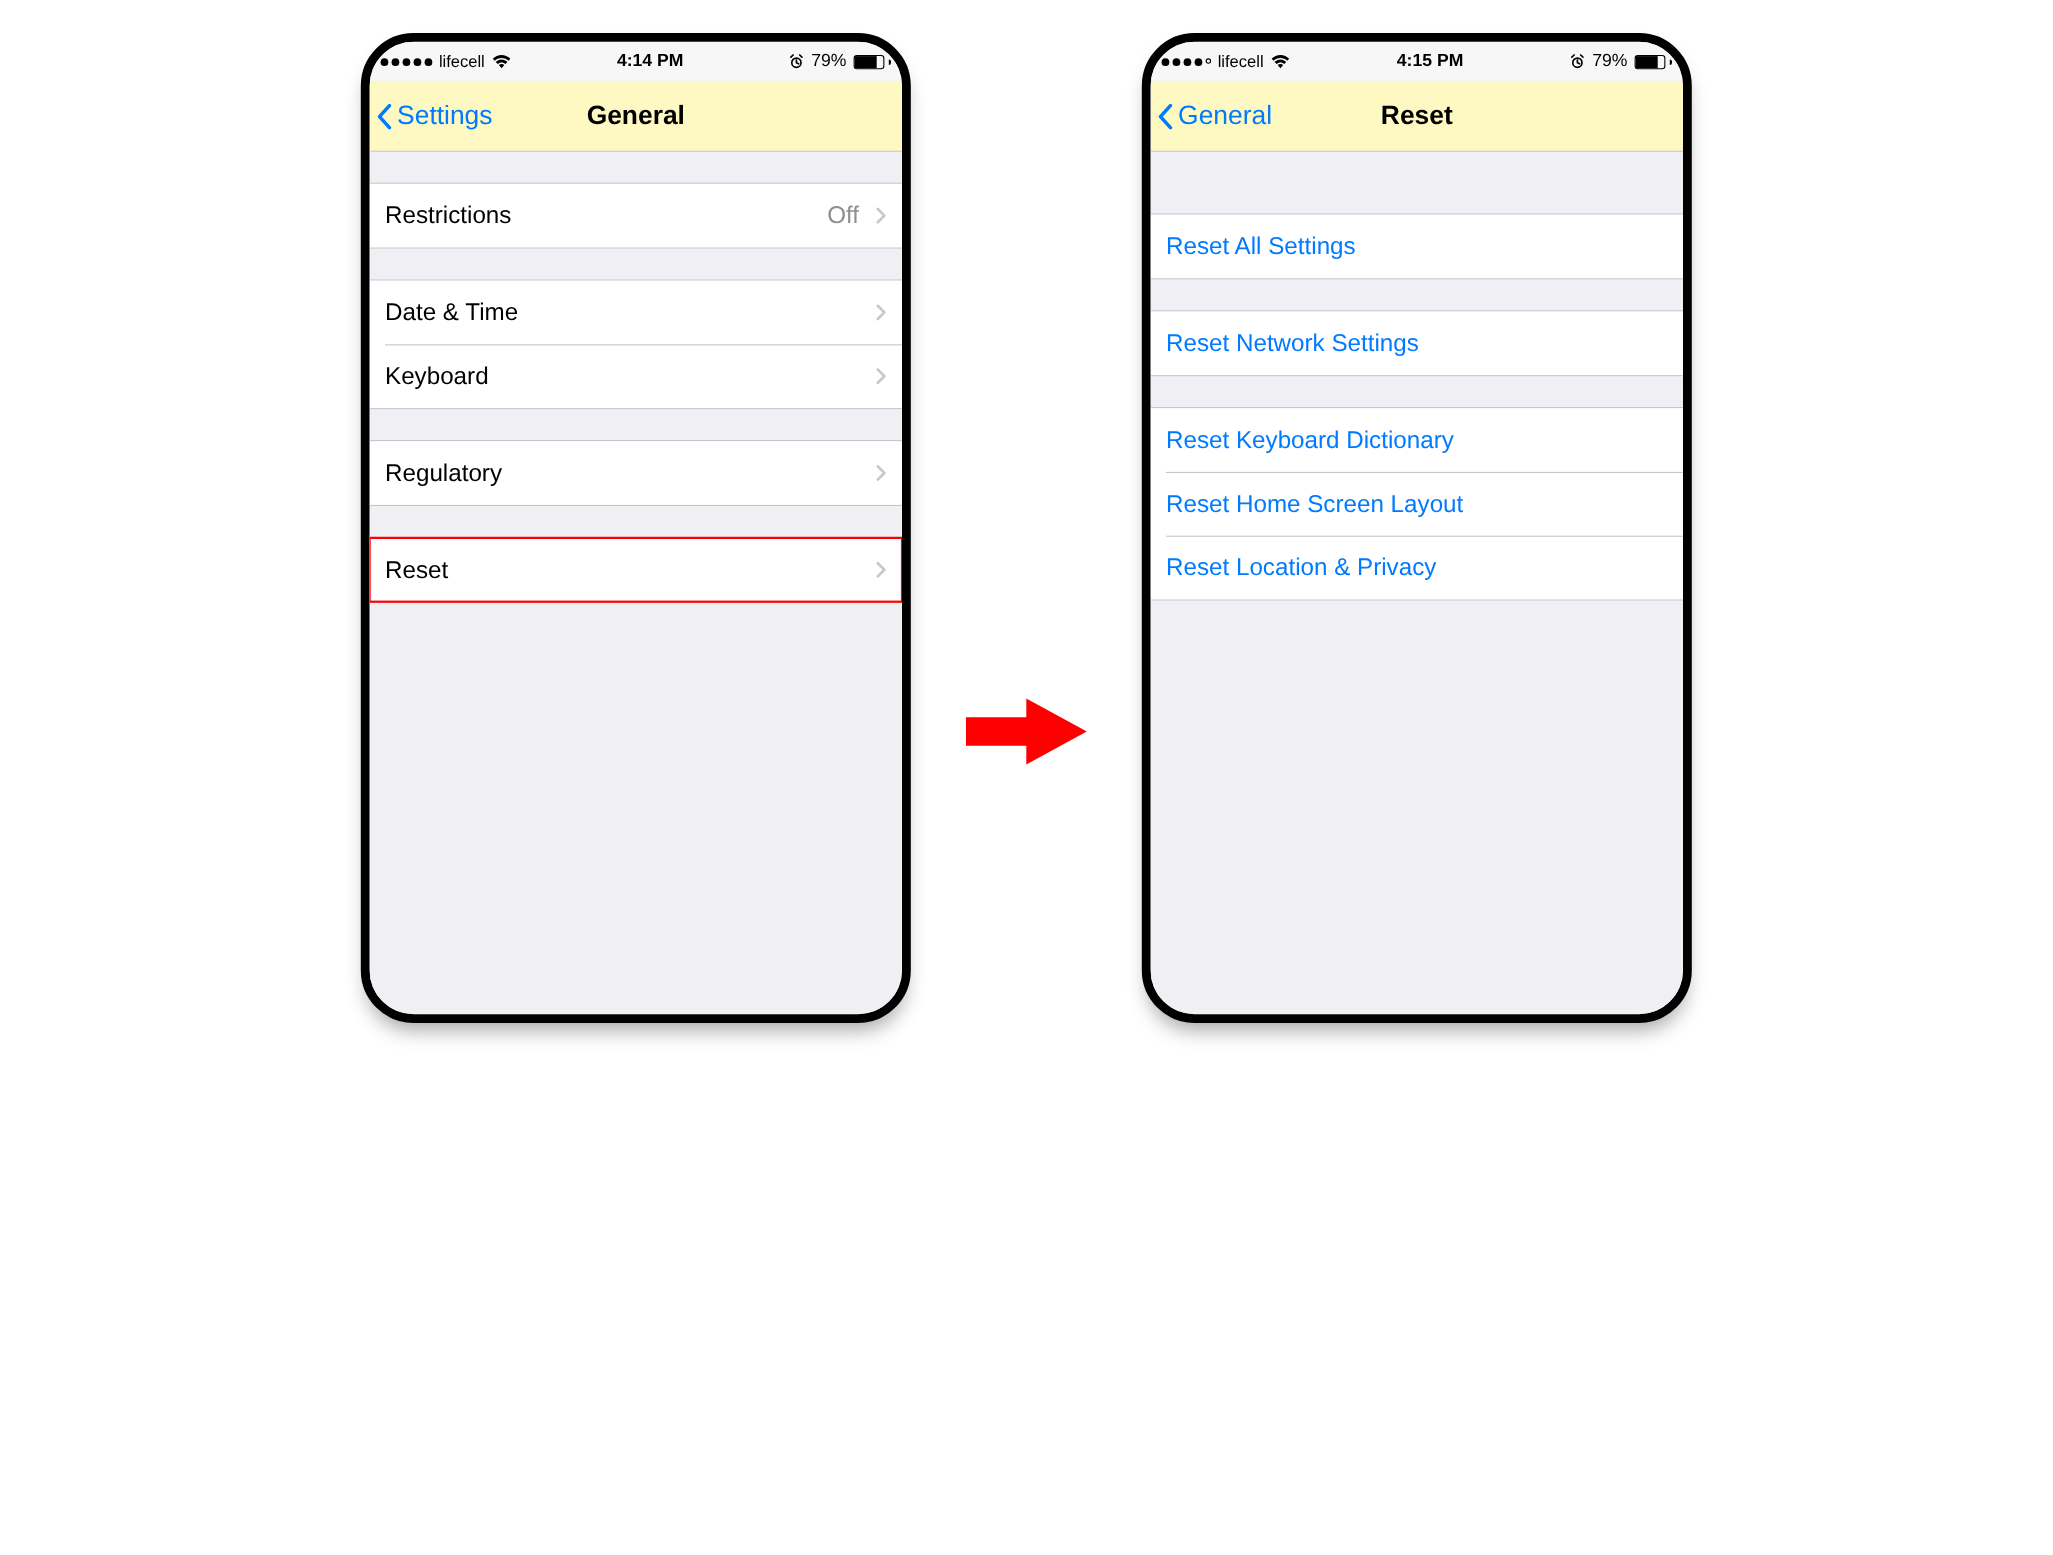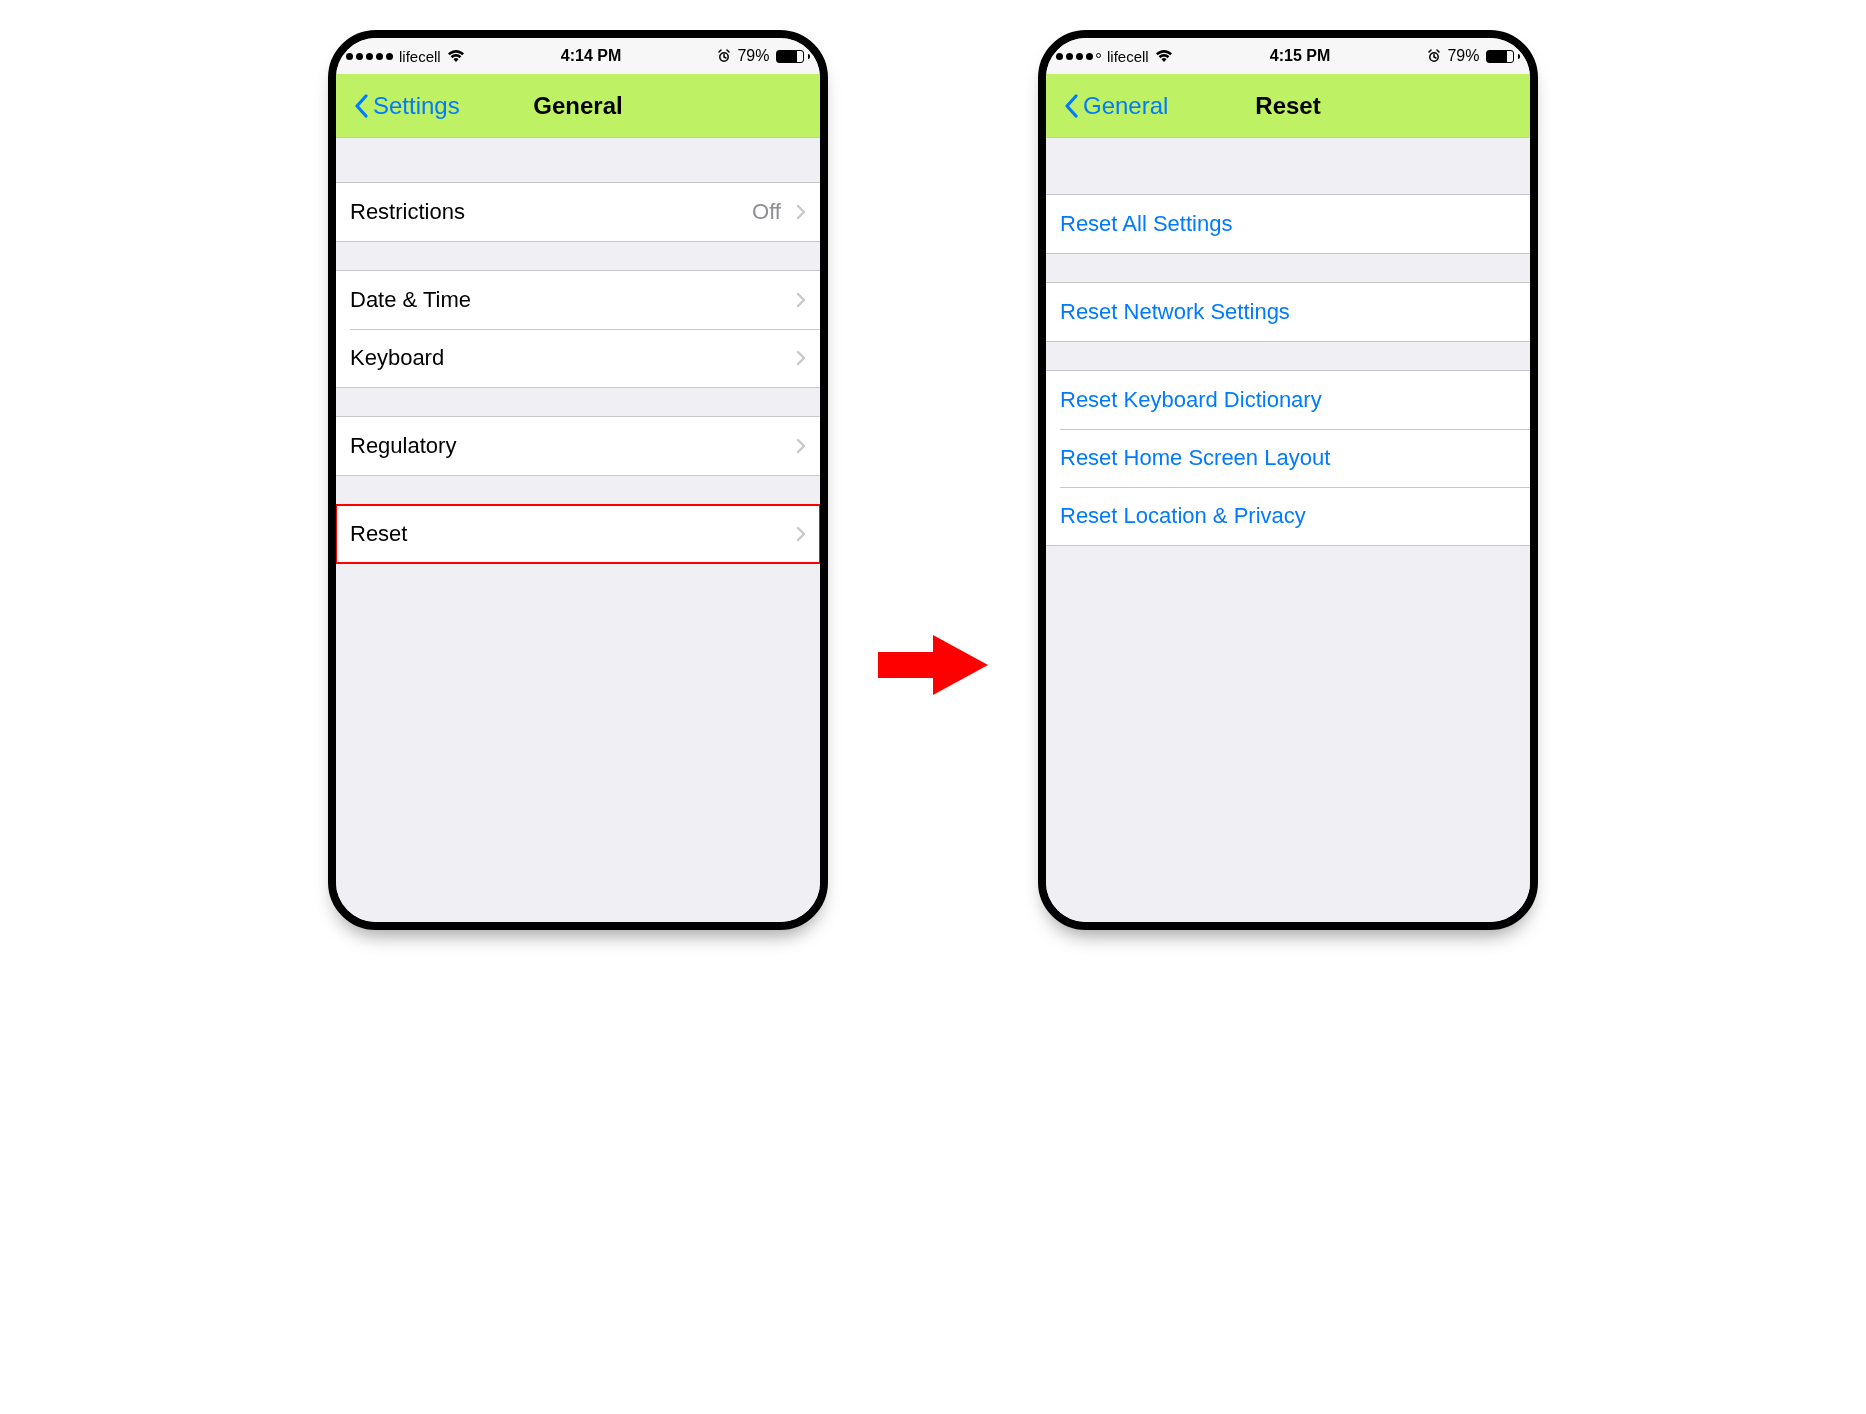"Settings" .navbar { background: #bef264 -> #fef9c3; padding: 0 18px -> 0 6px }
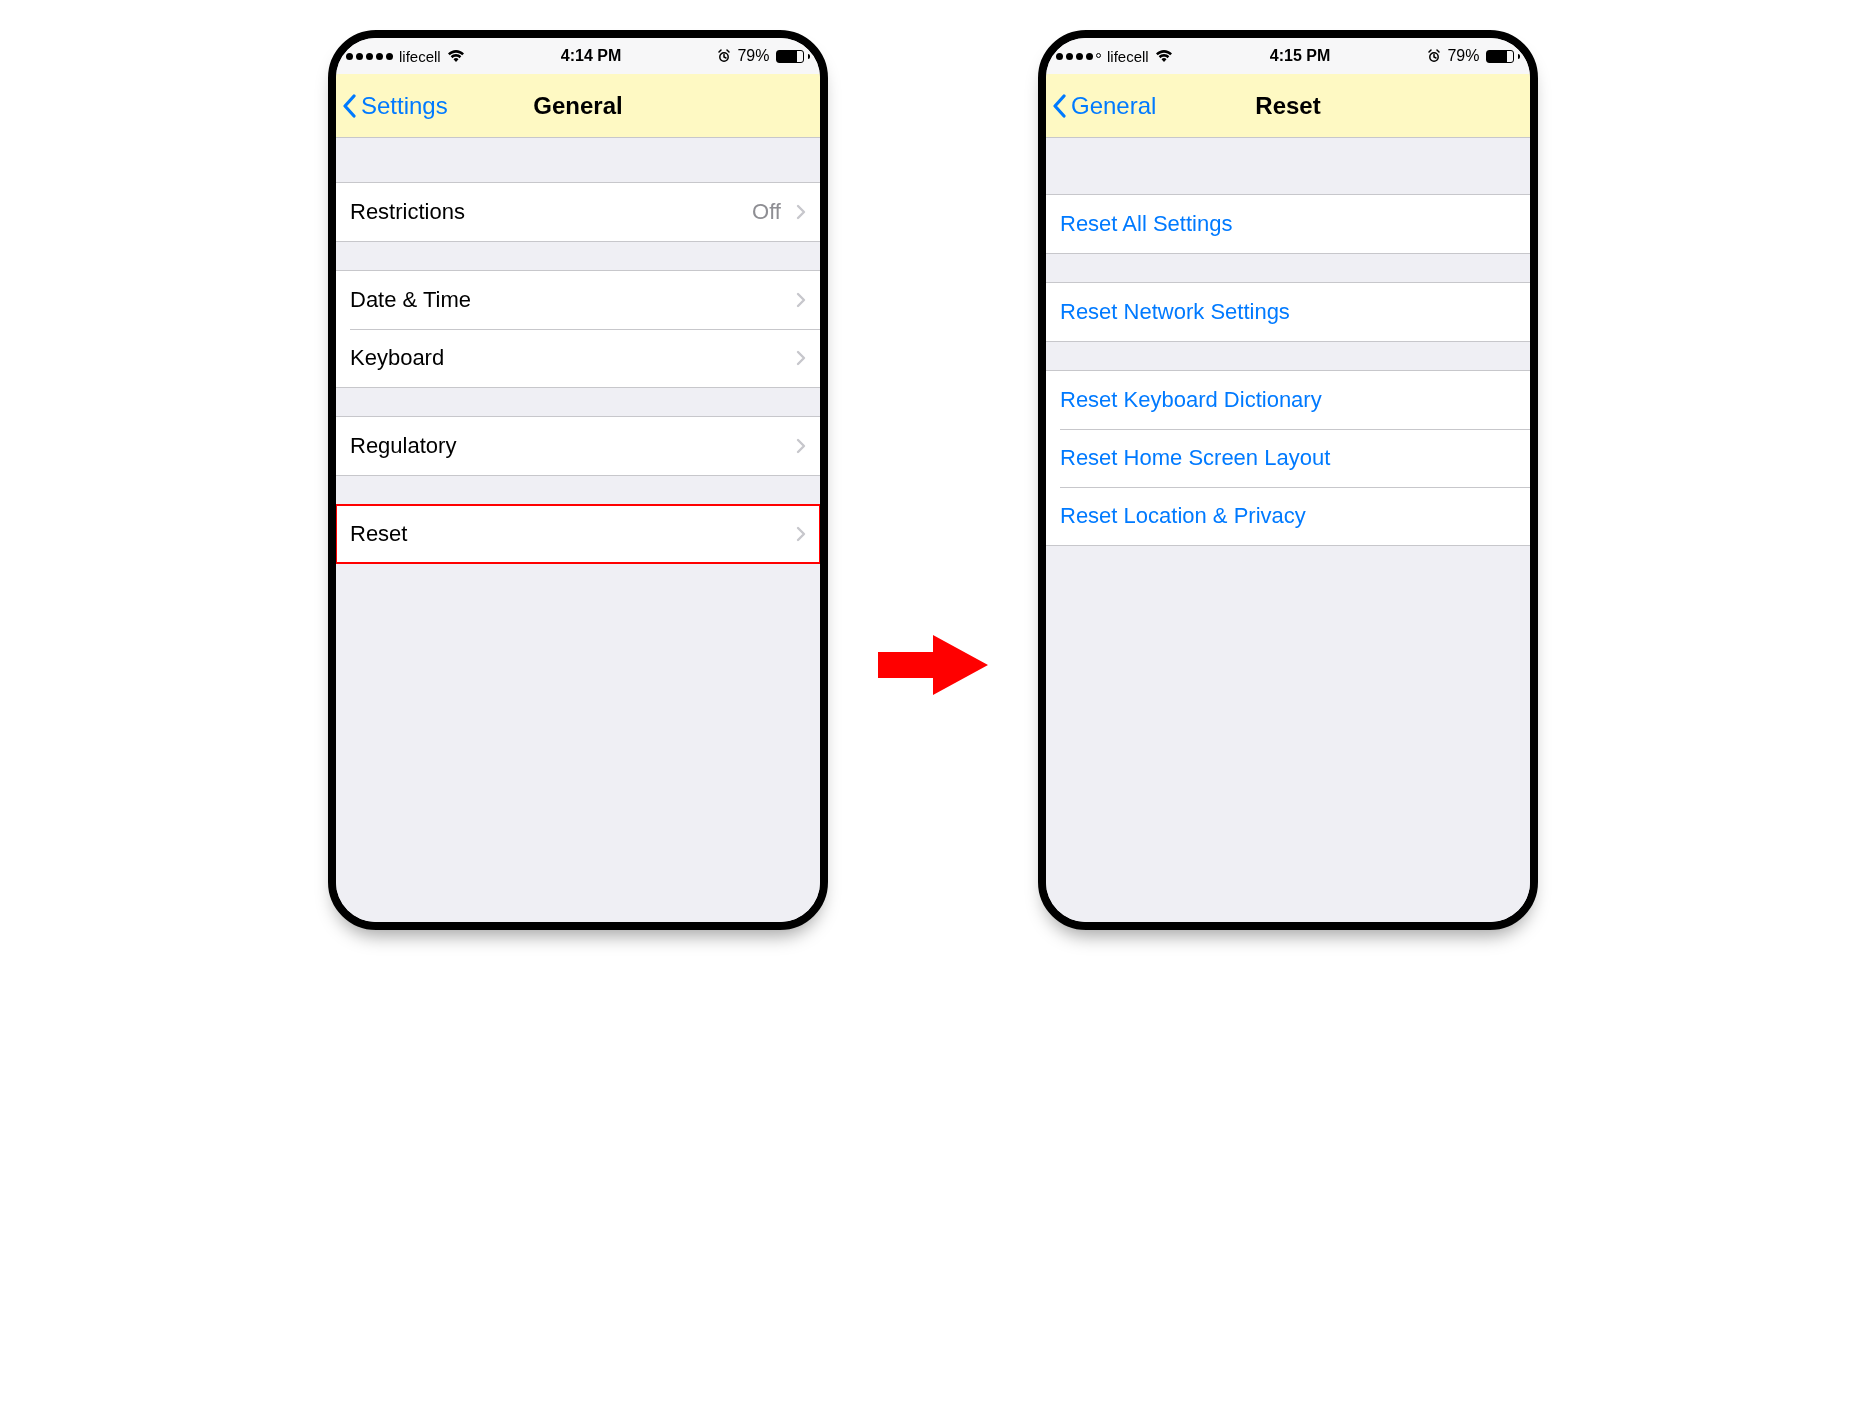"Restrictions" .section:first-child { margin-top: 44px -> 28px }
